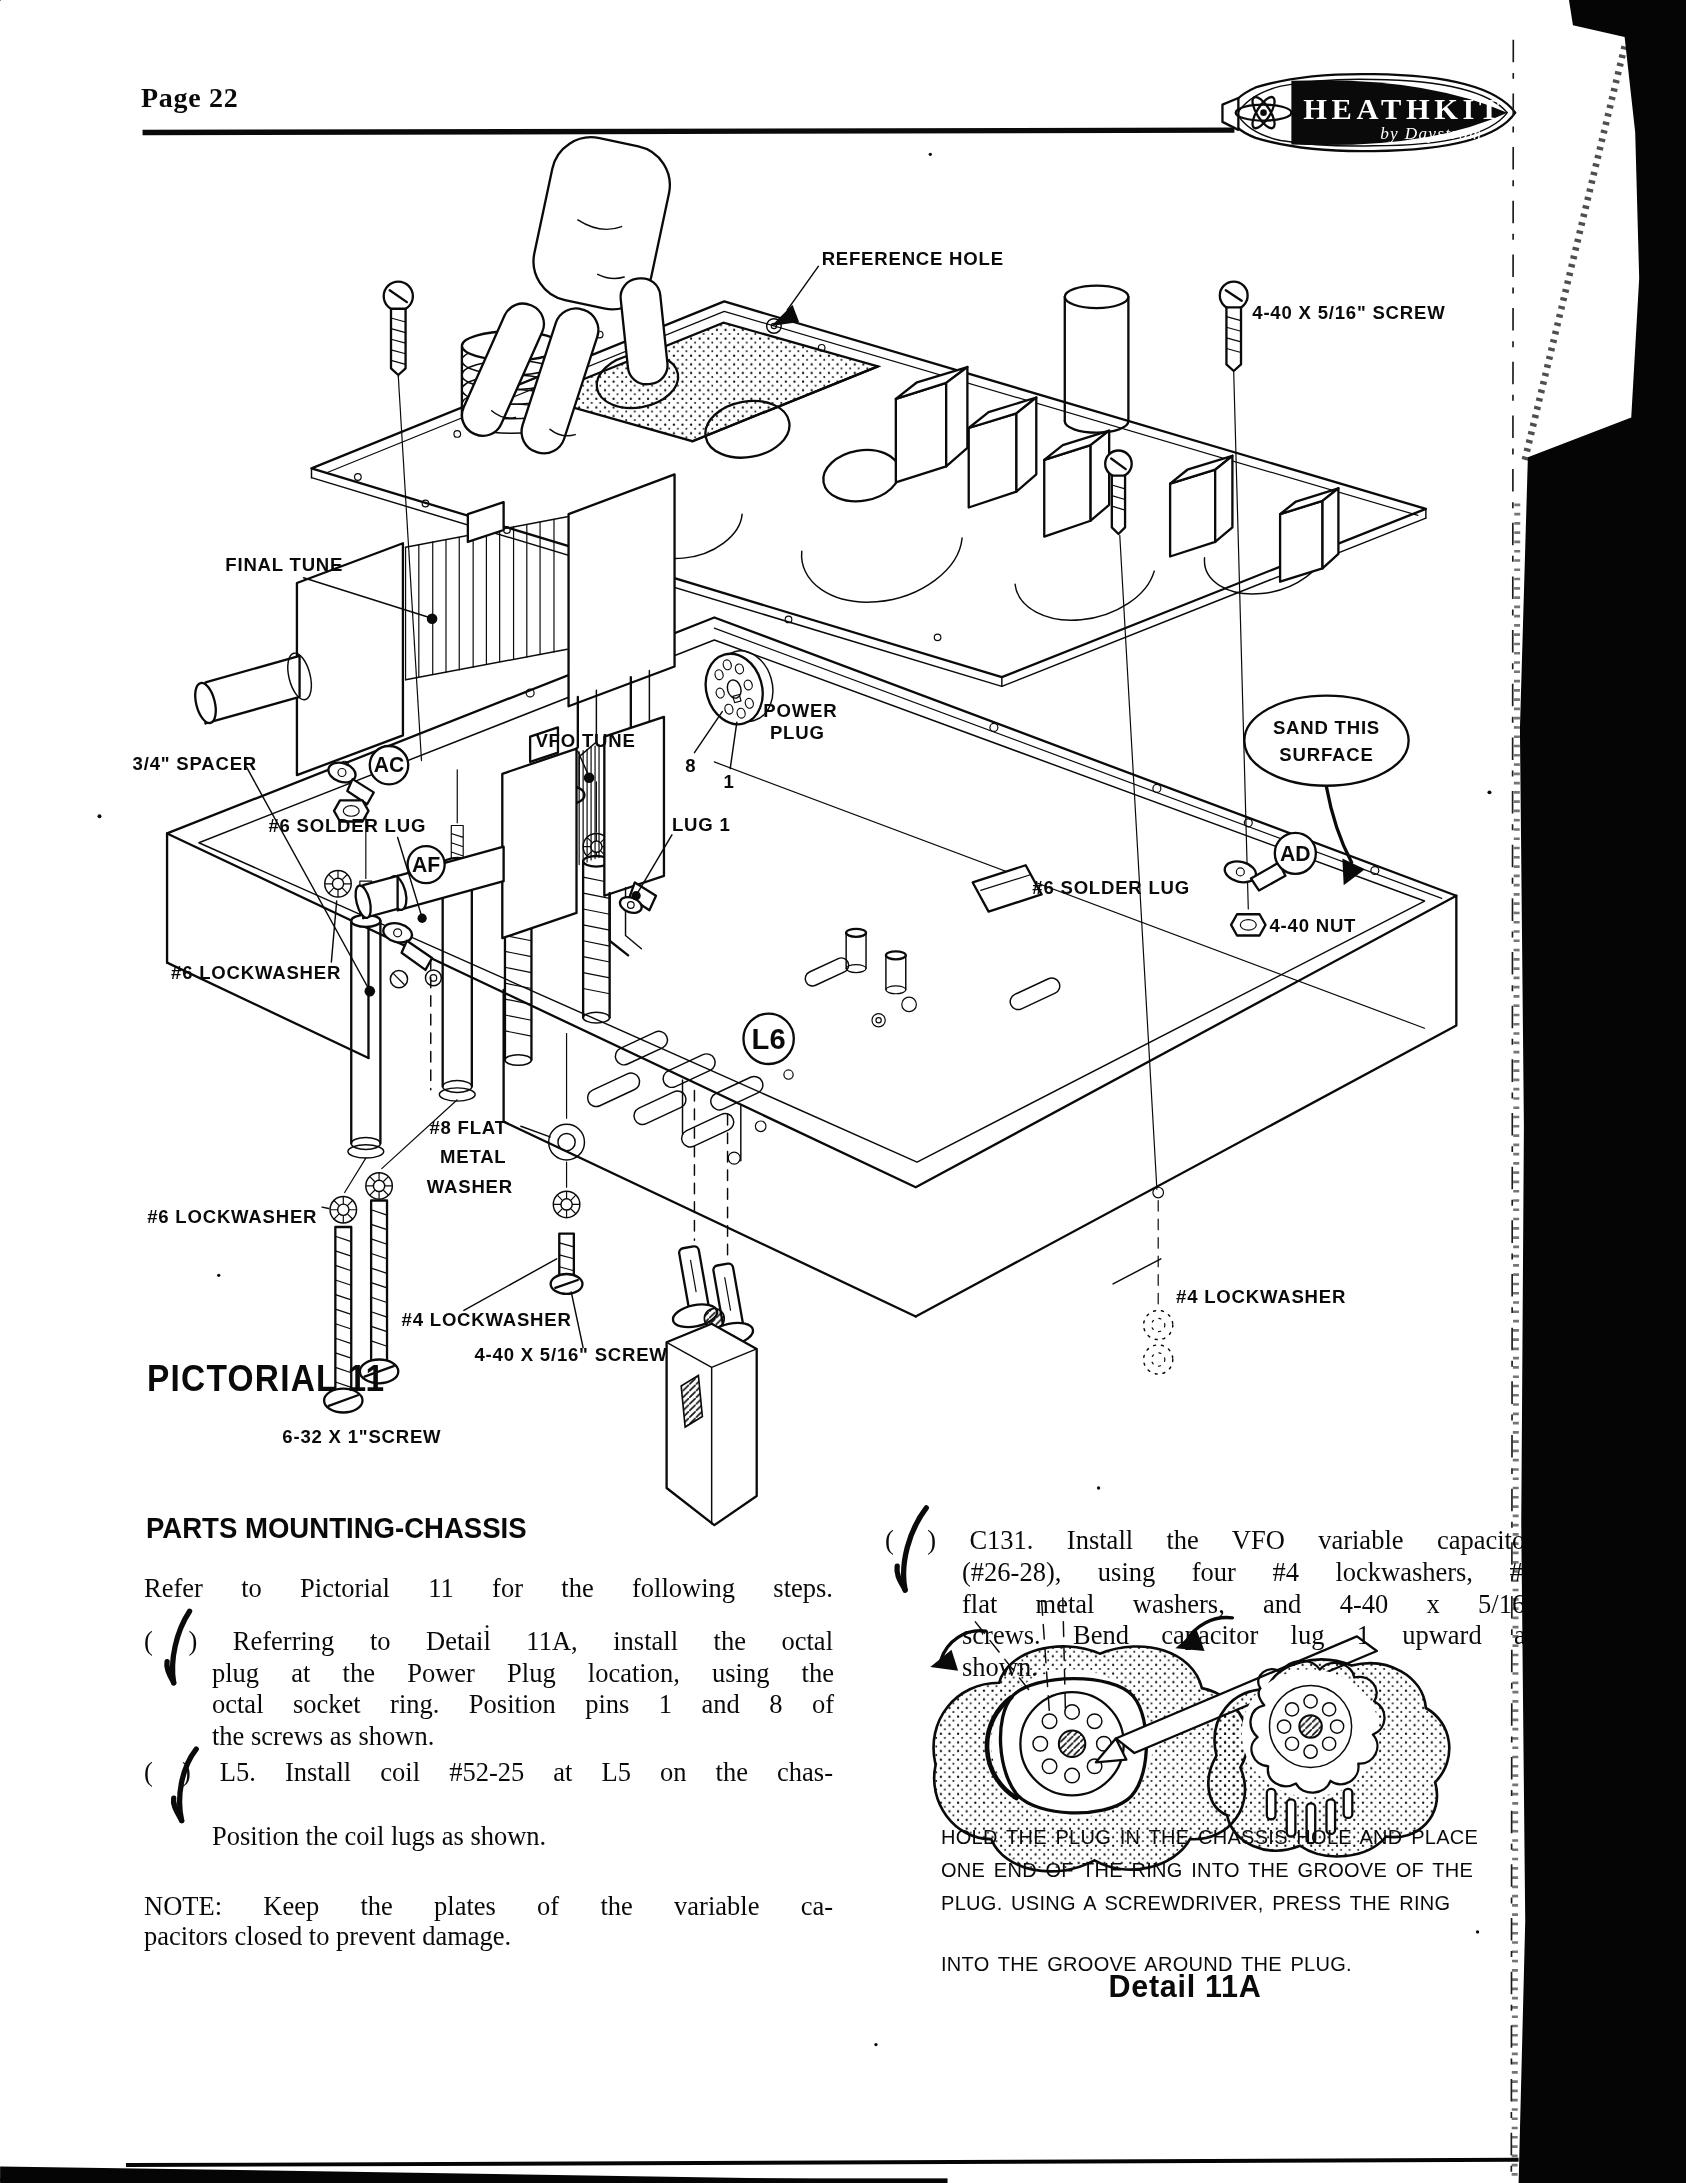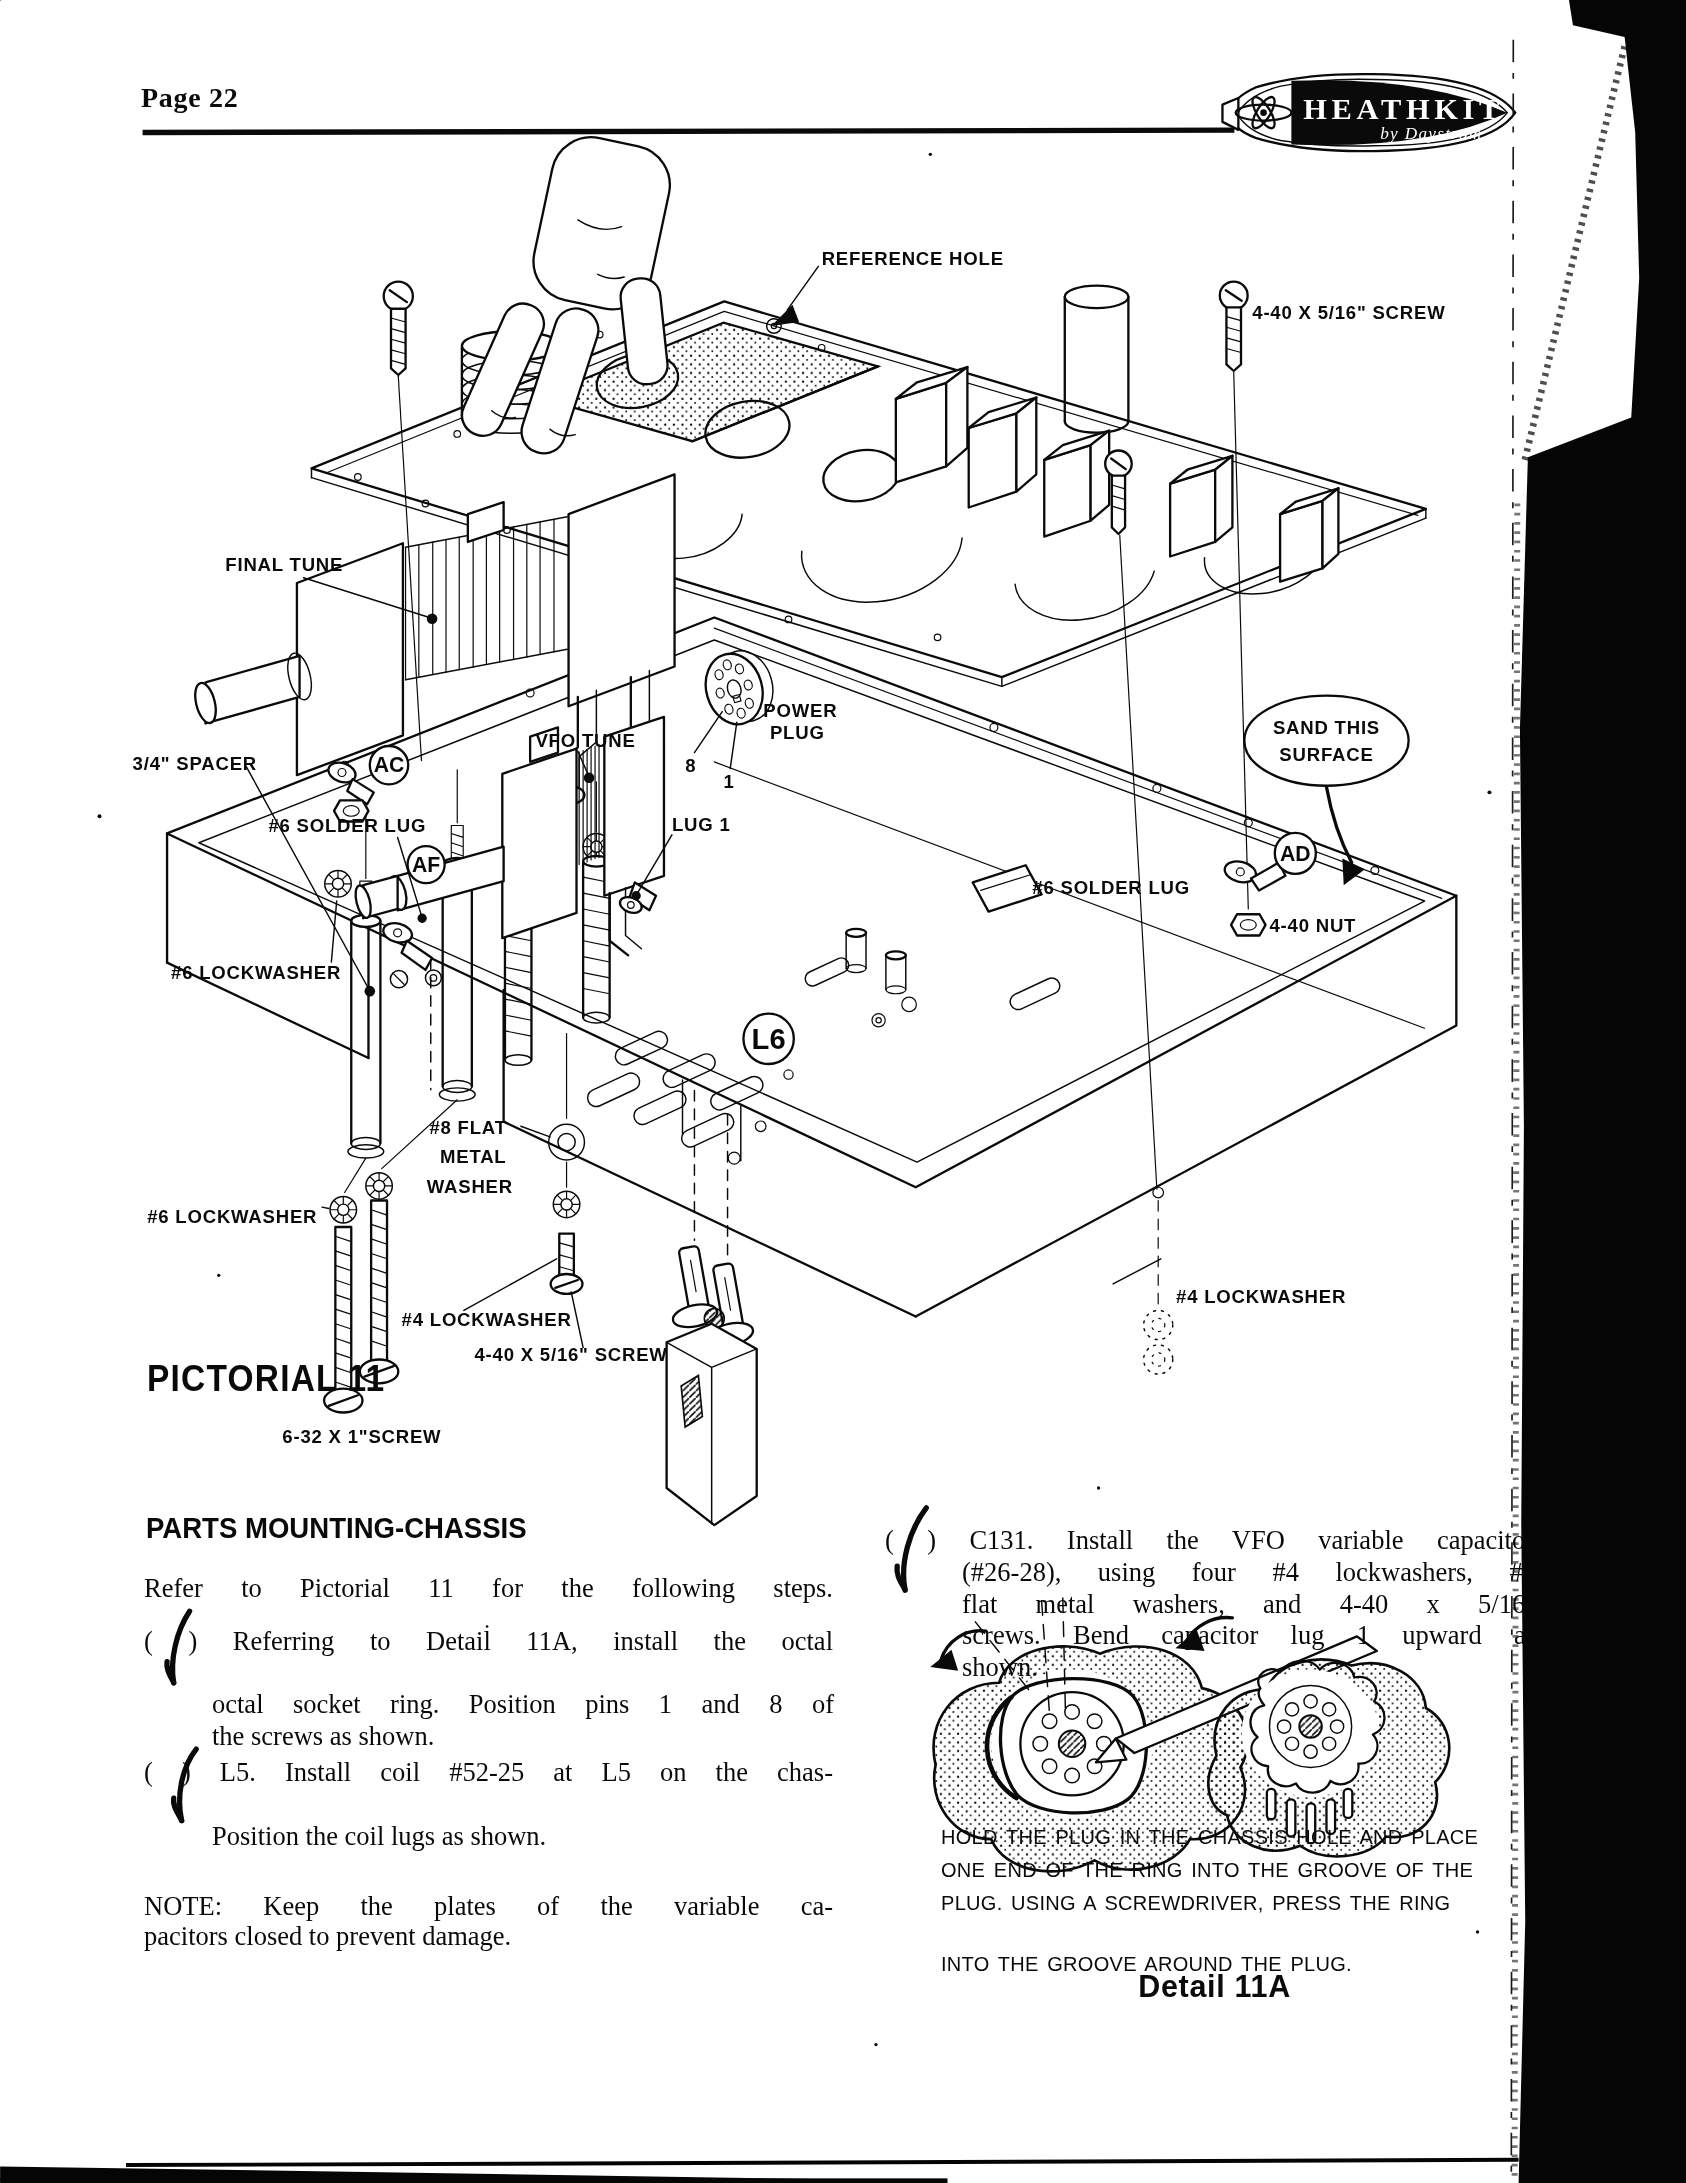"plug at the Power Plug" div.abs { html: none -> <div>plug at the Power Plug location, using the</div> }
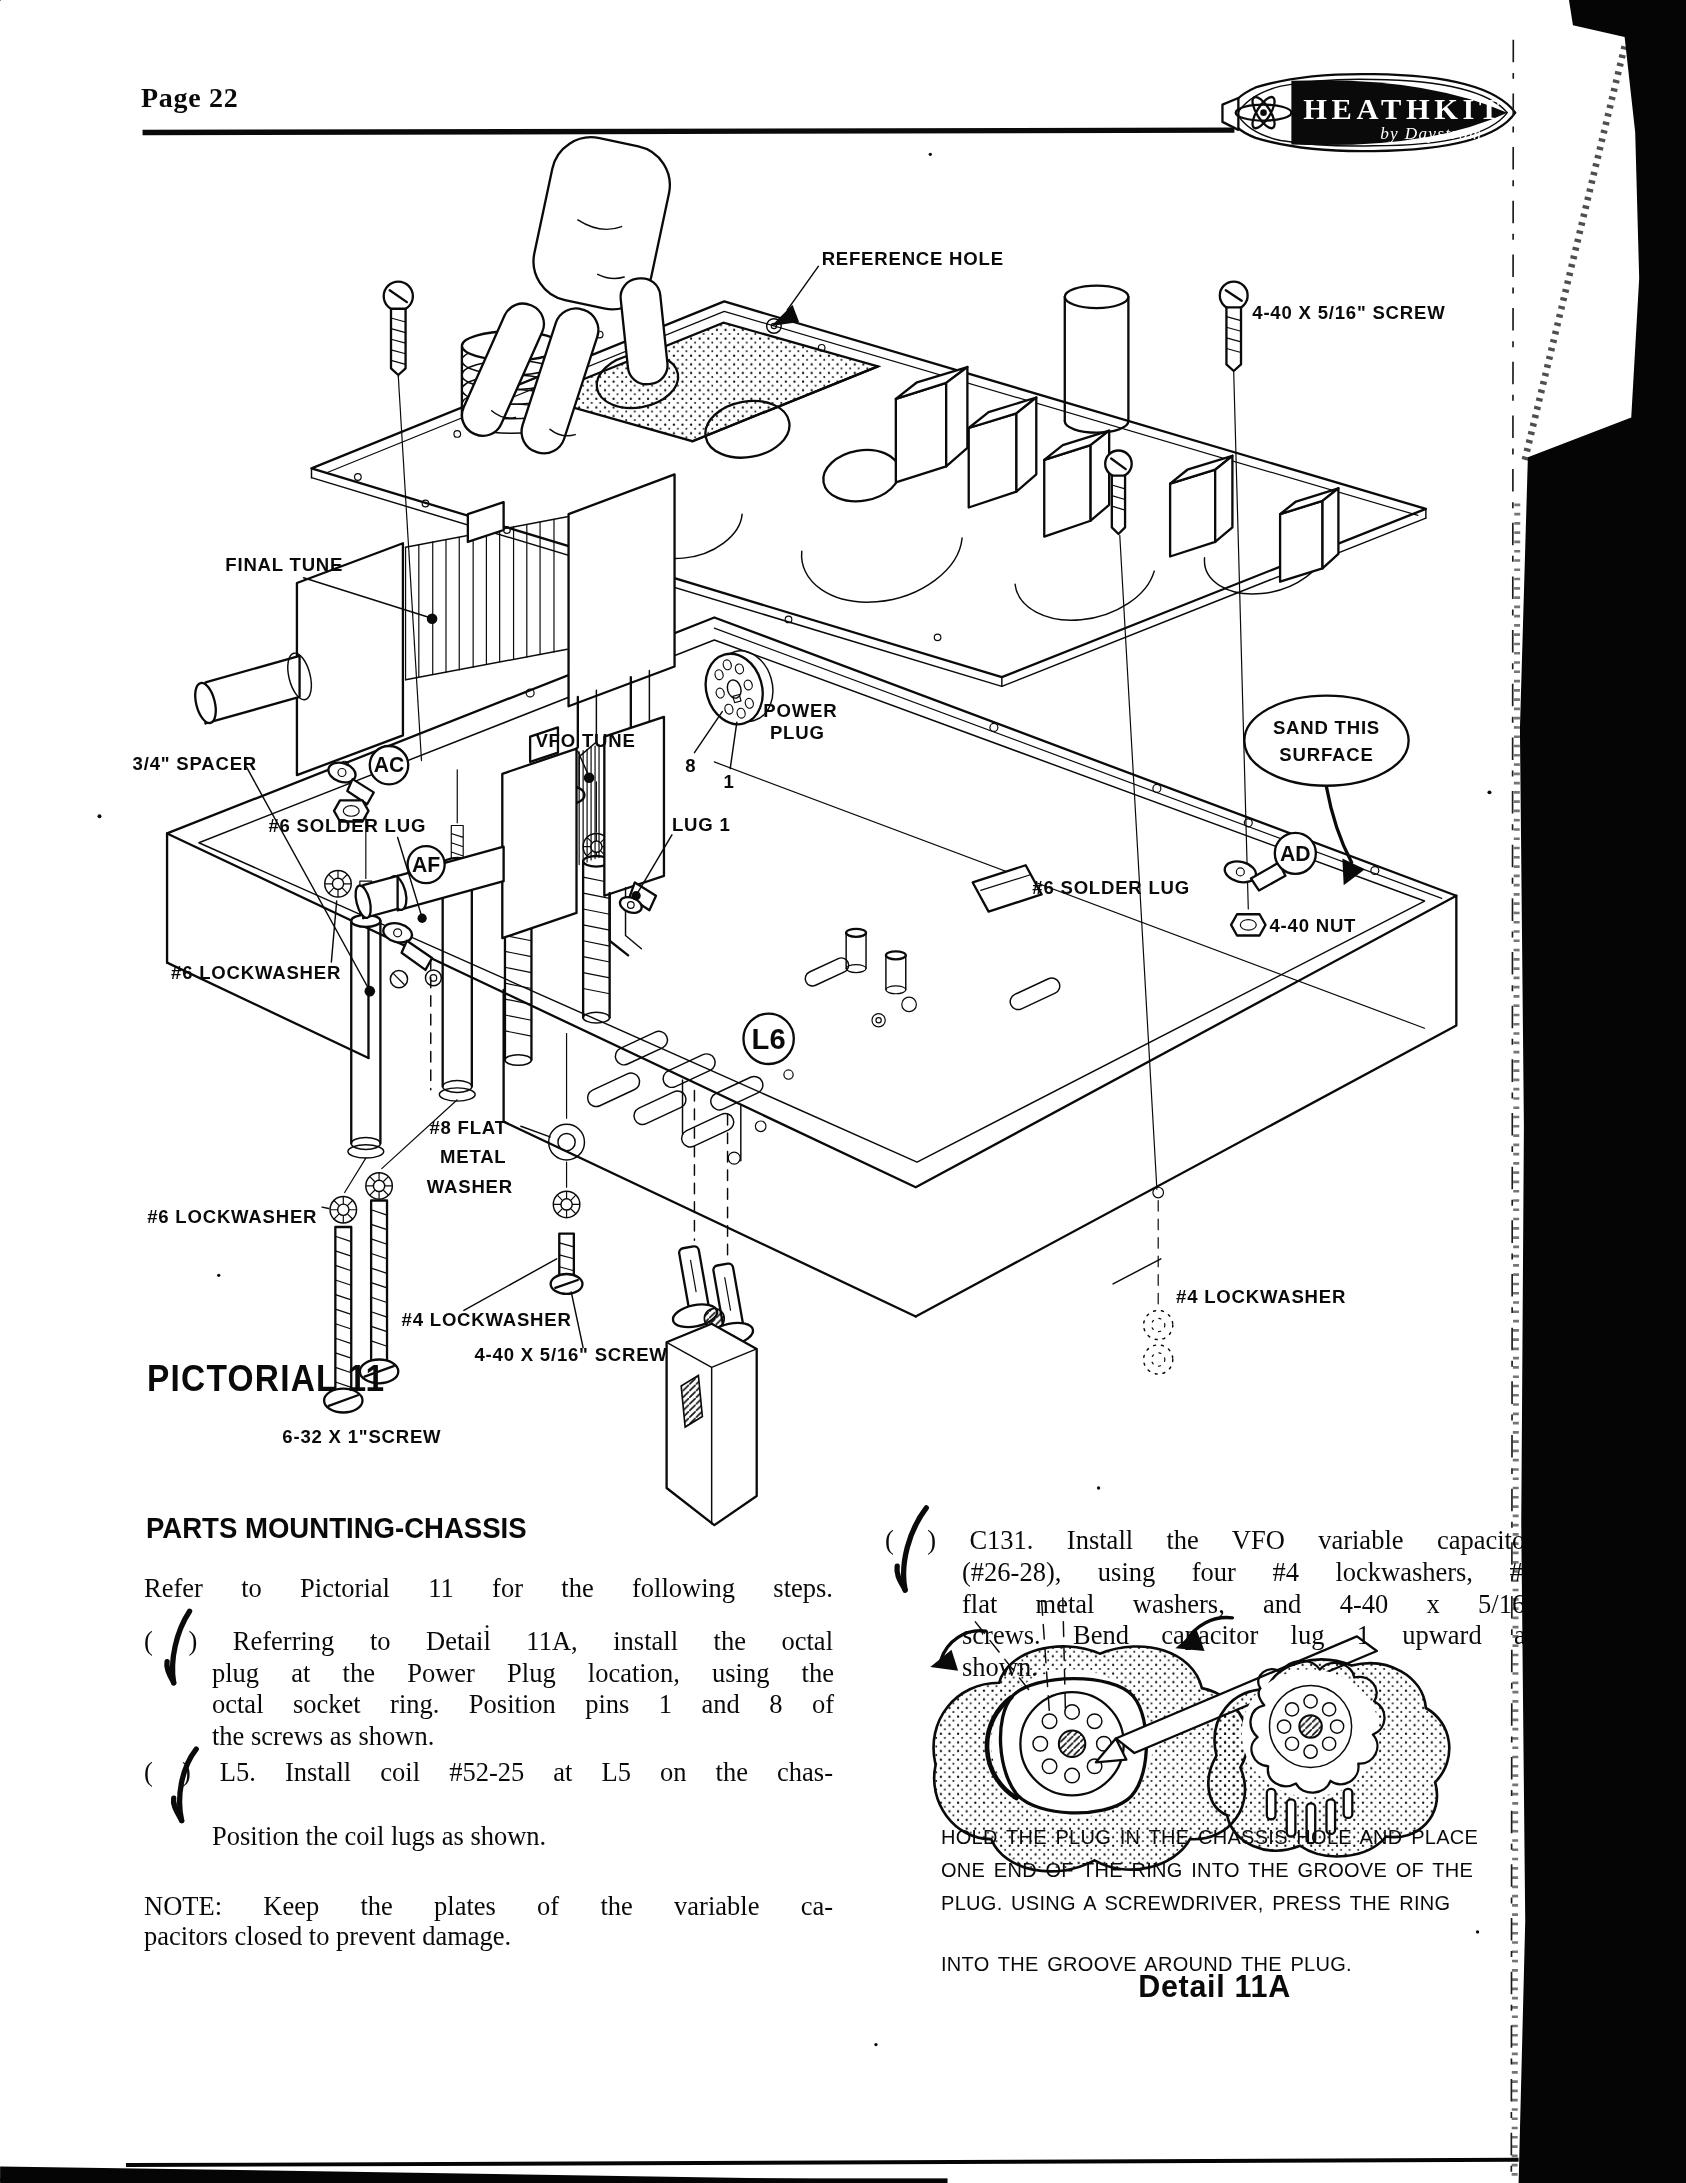"Detail 11A" .detcap { text-align: right -> center }
